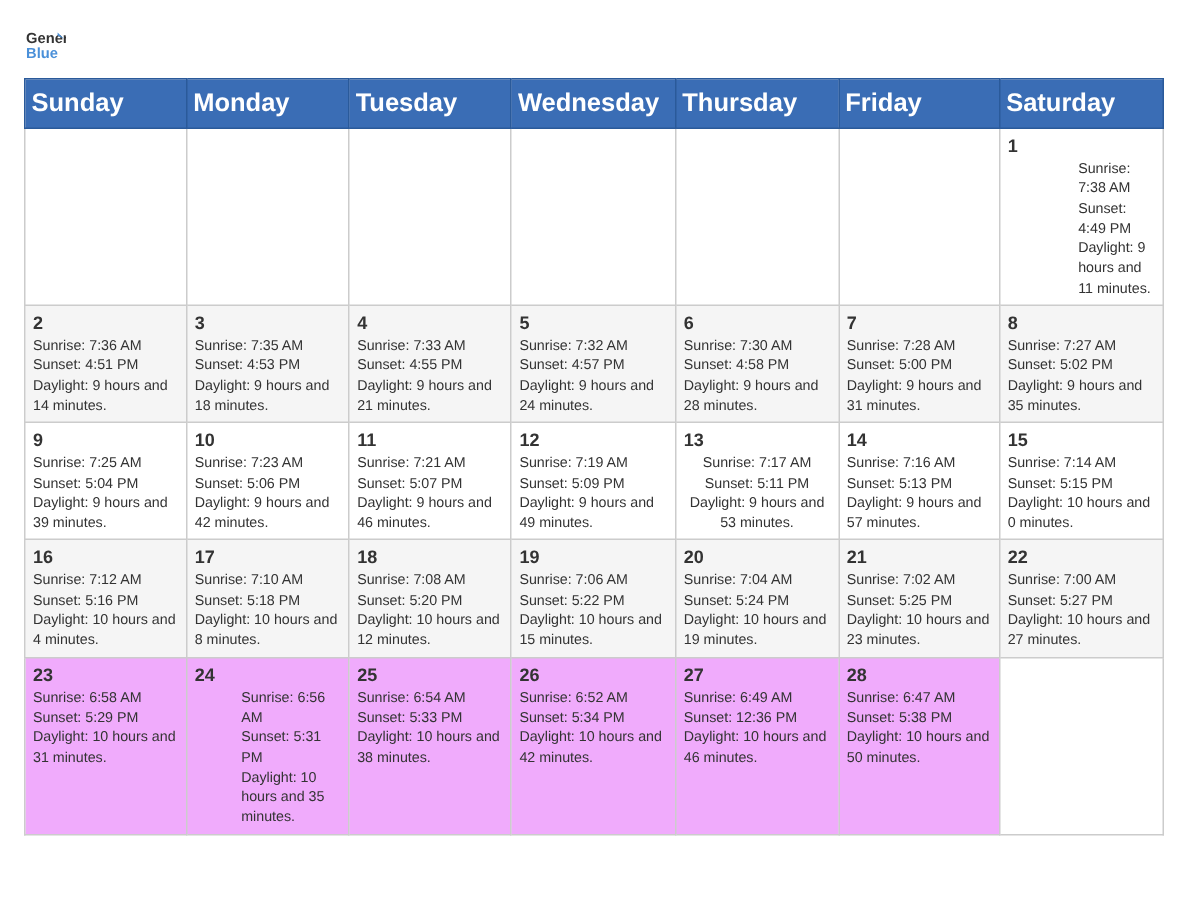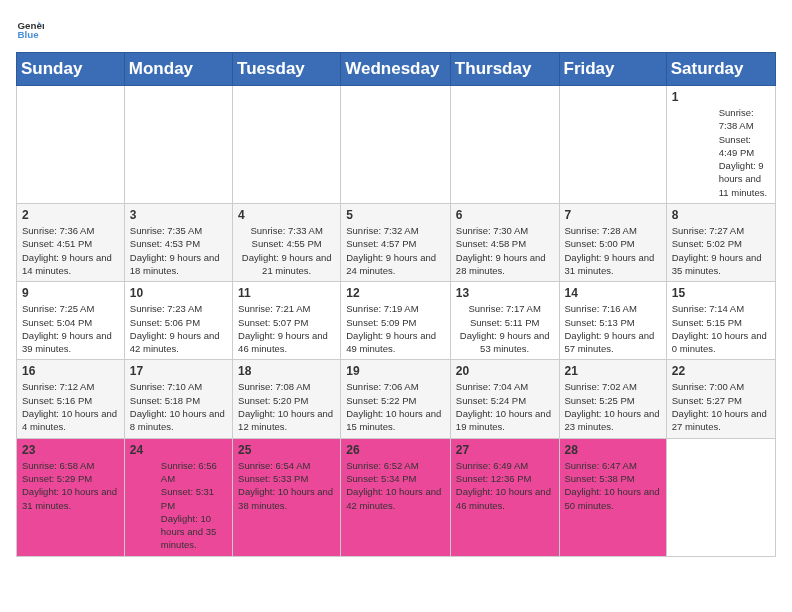"Sunrise: 7:33 AM" div.day-info { text-align: center -> none }
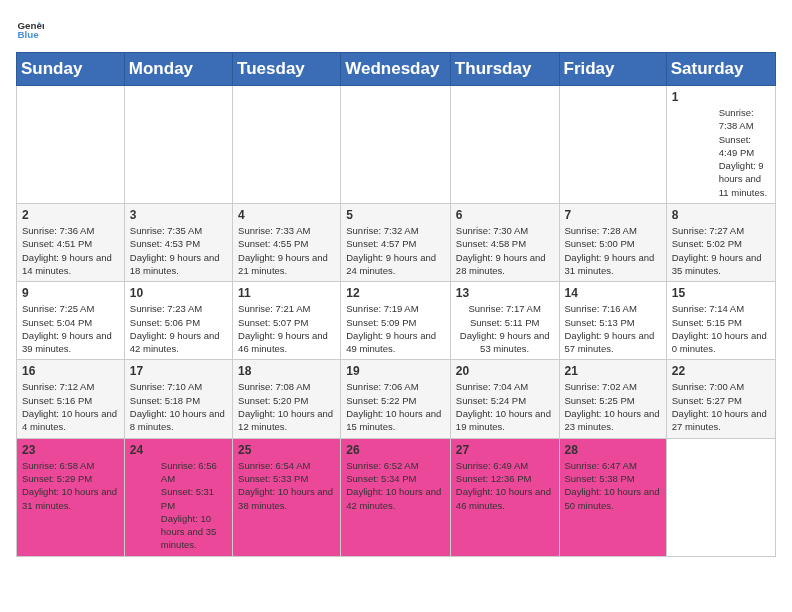"23" .row-5 td { background: #ec4899 -> #f0abfc }
